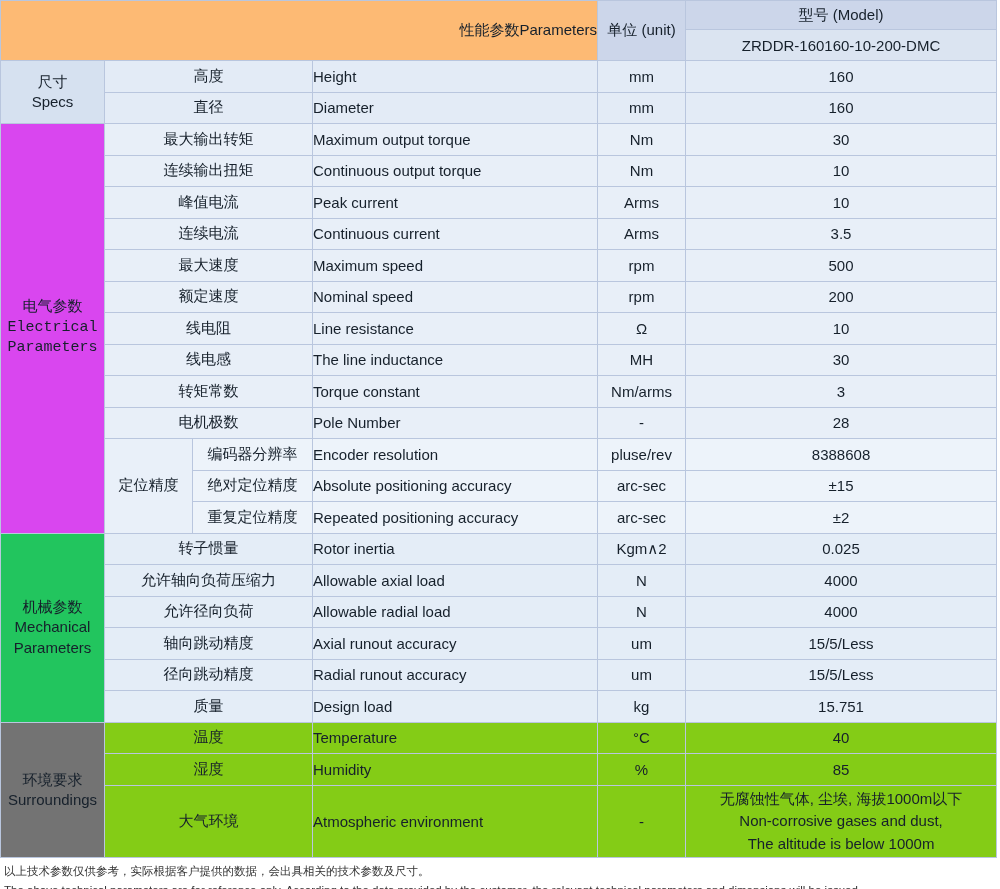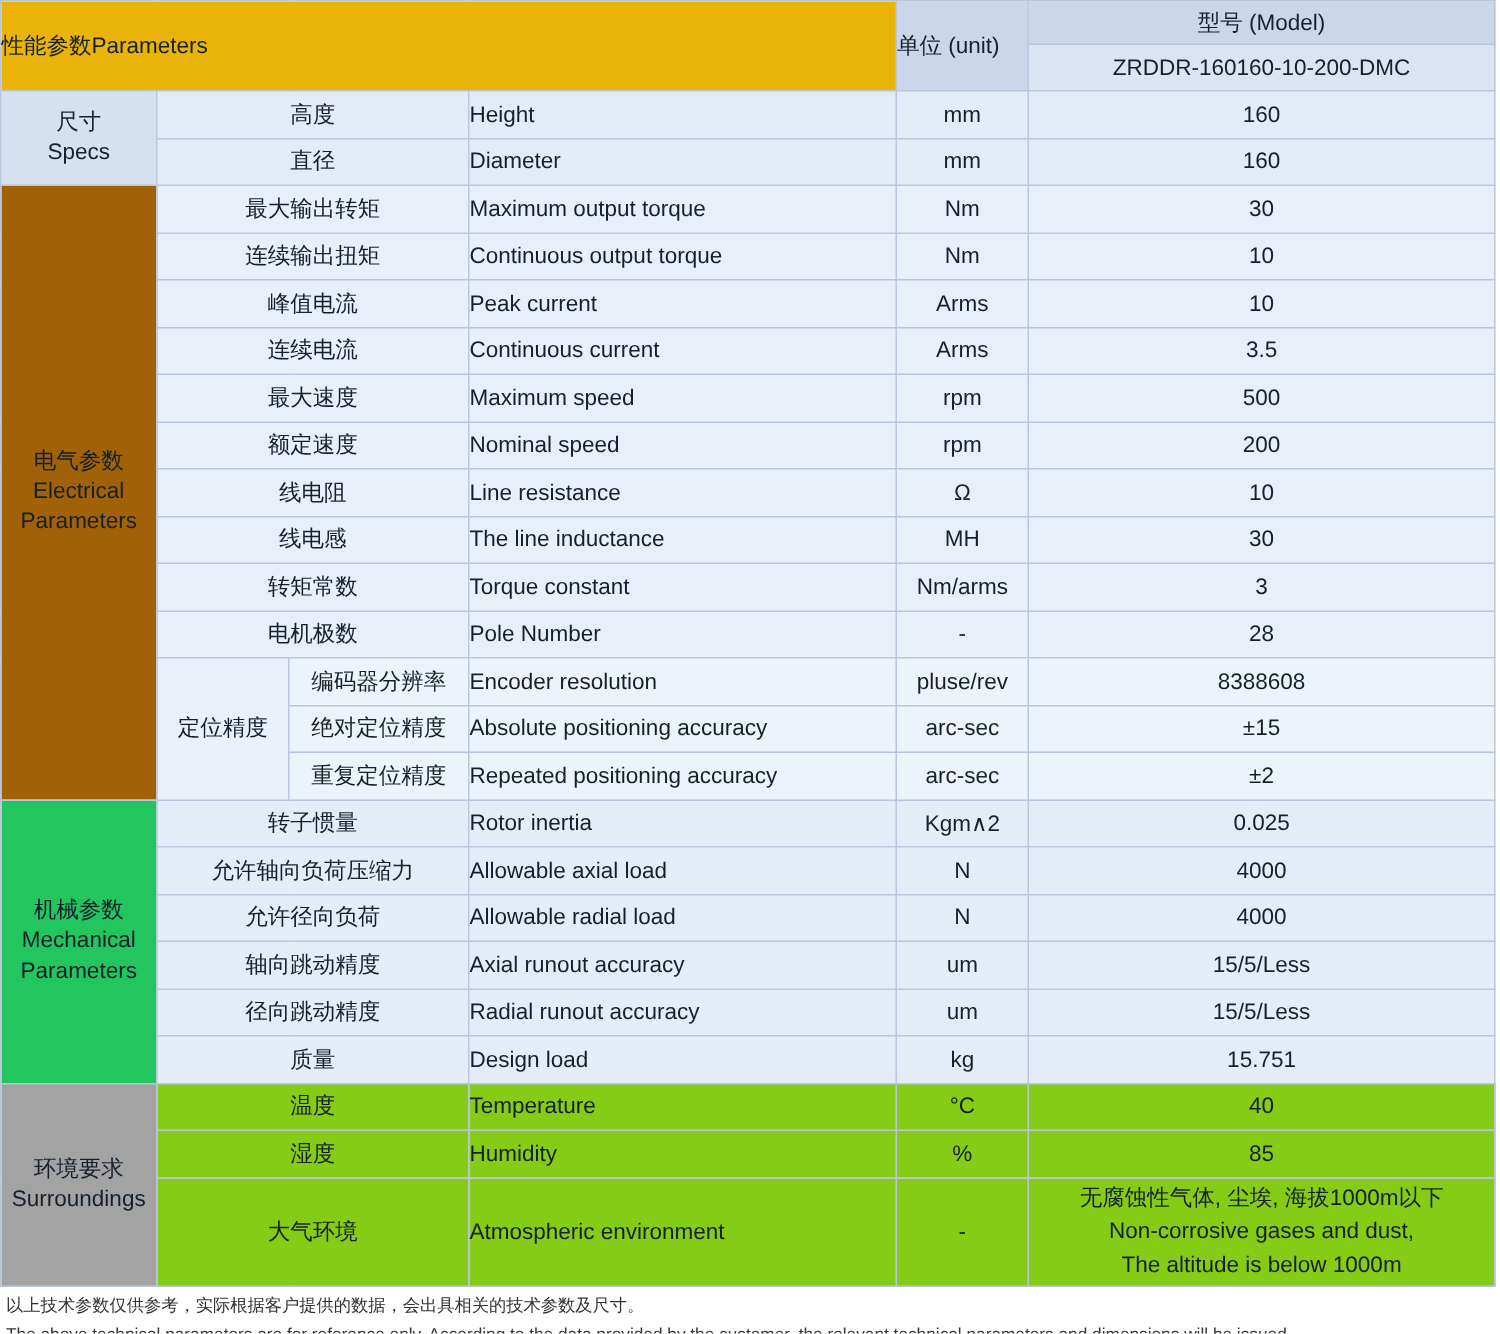"性能参数Parameters" .hdr-params { background: #eab308 -> #fdba74; text-align: left -> right }
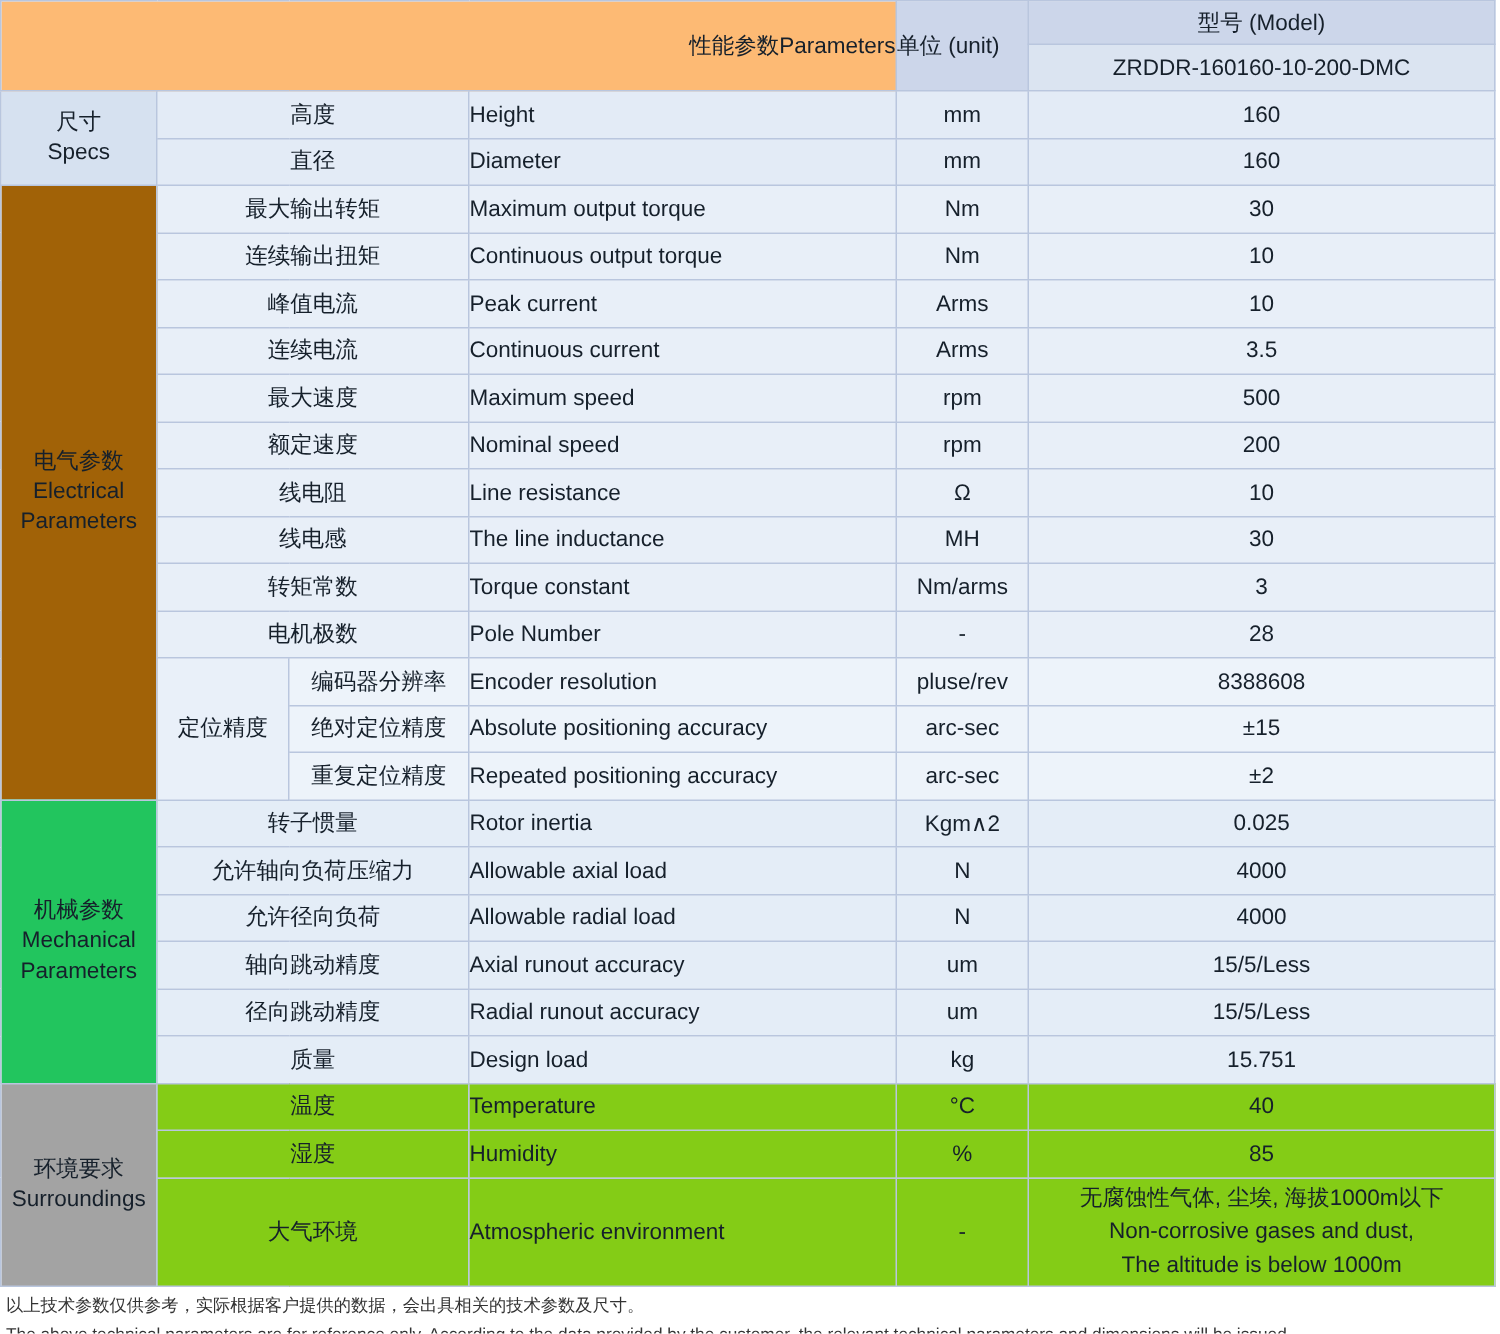"单位 (unit)" .hdr-unit { text-align: left -> center }
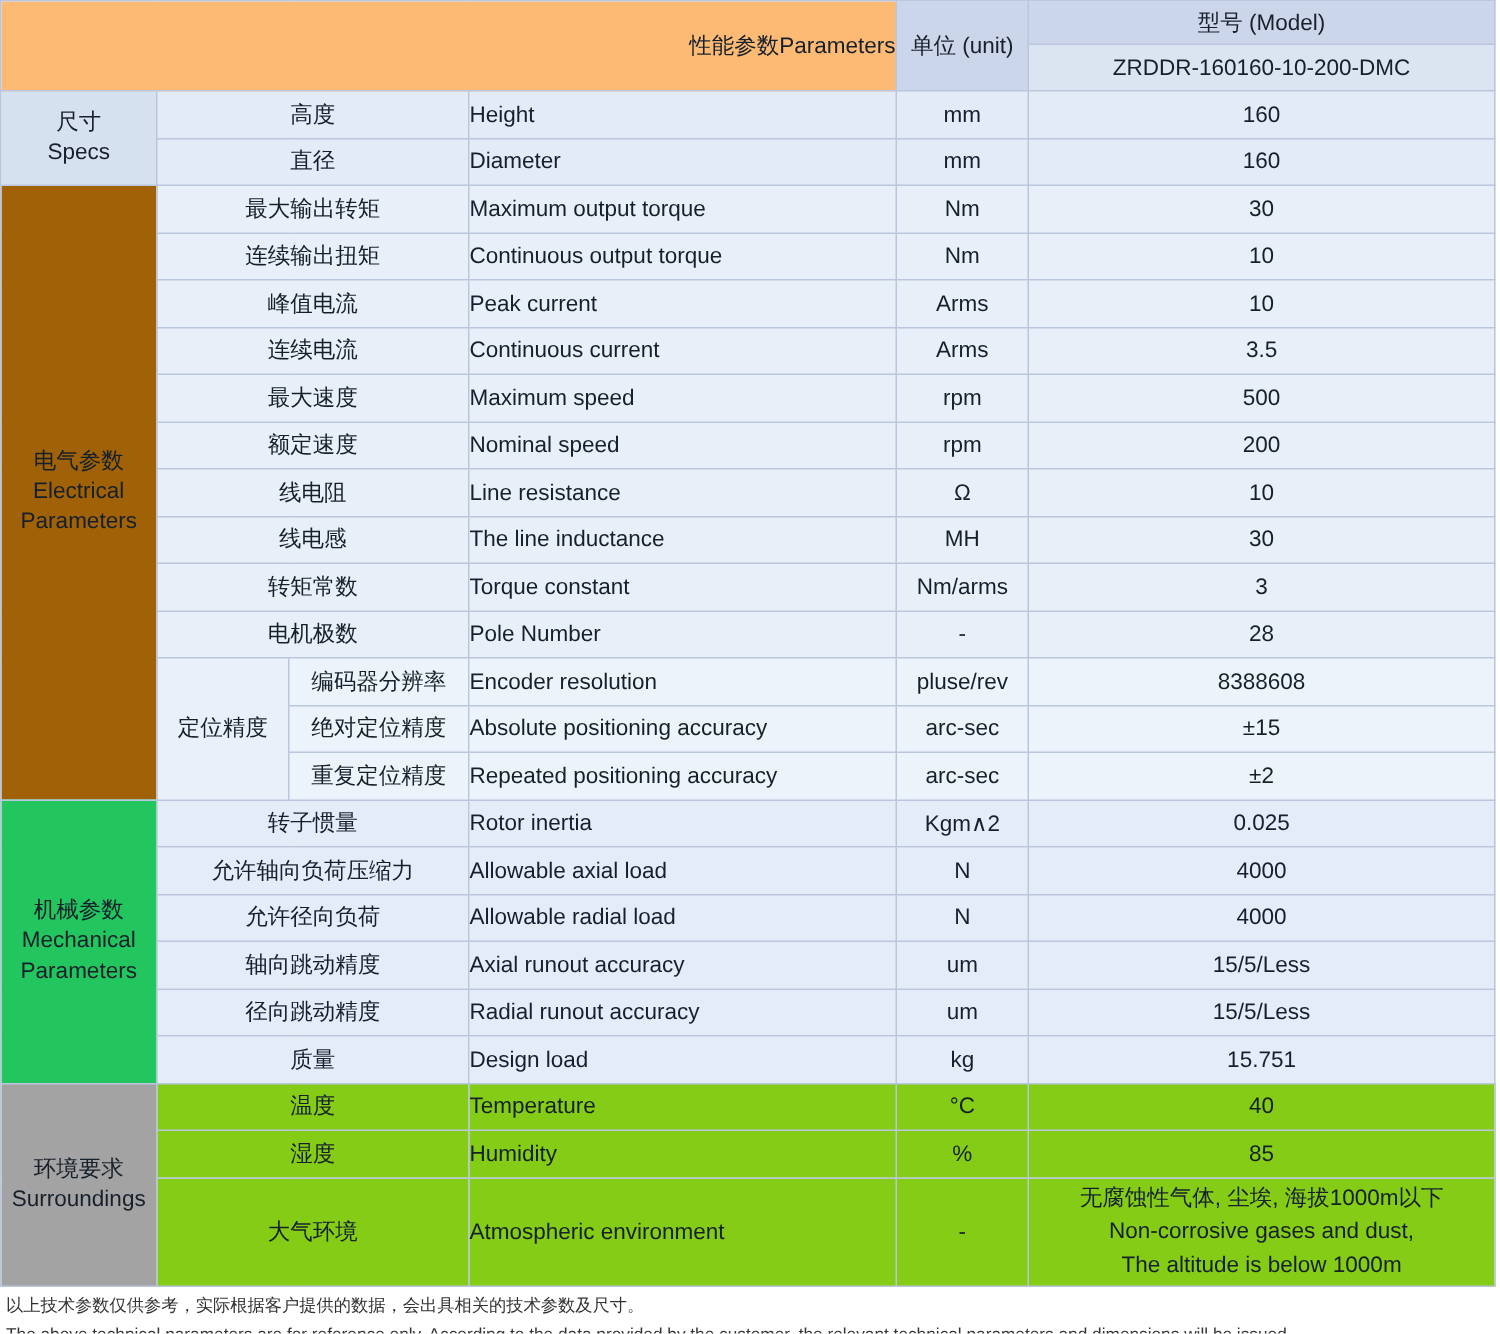"电气参数" .grp-elec { background: #a16207 -> #d946ef; font-family: none -> Liberation Mono, monospace }
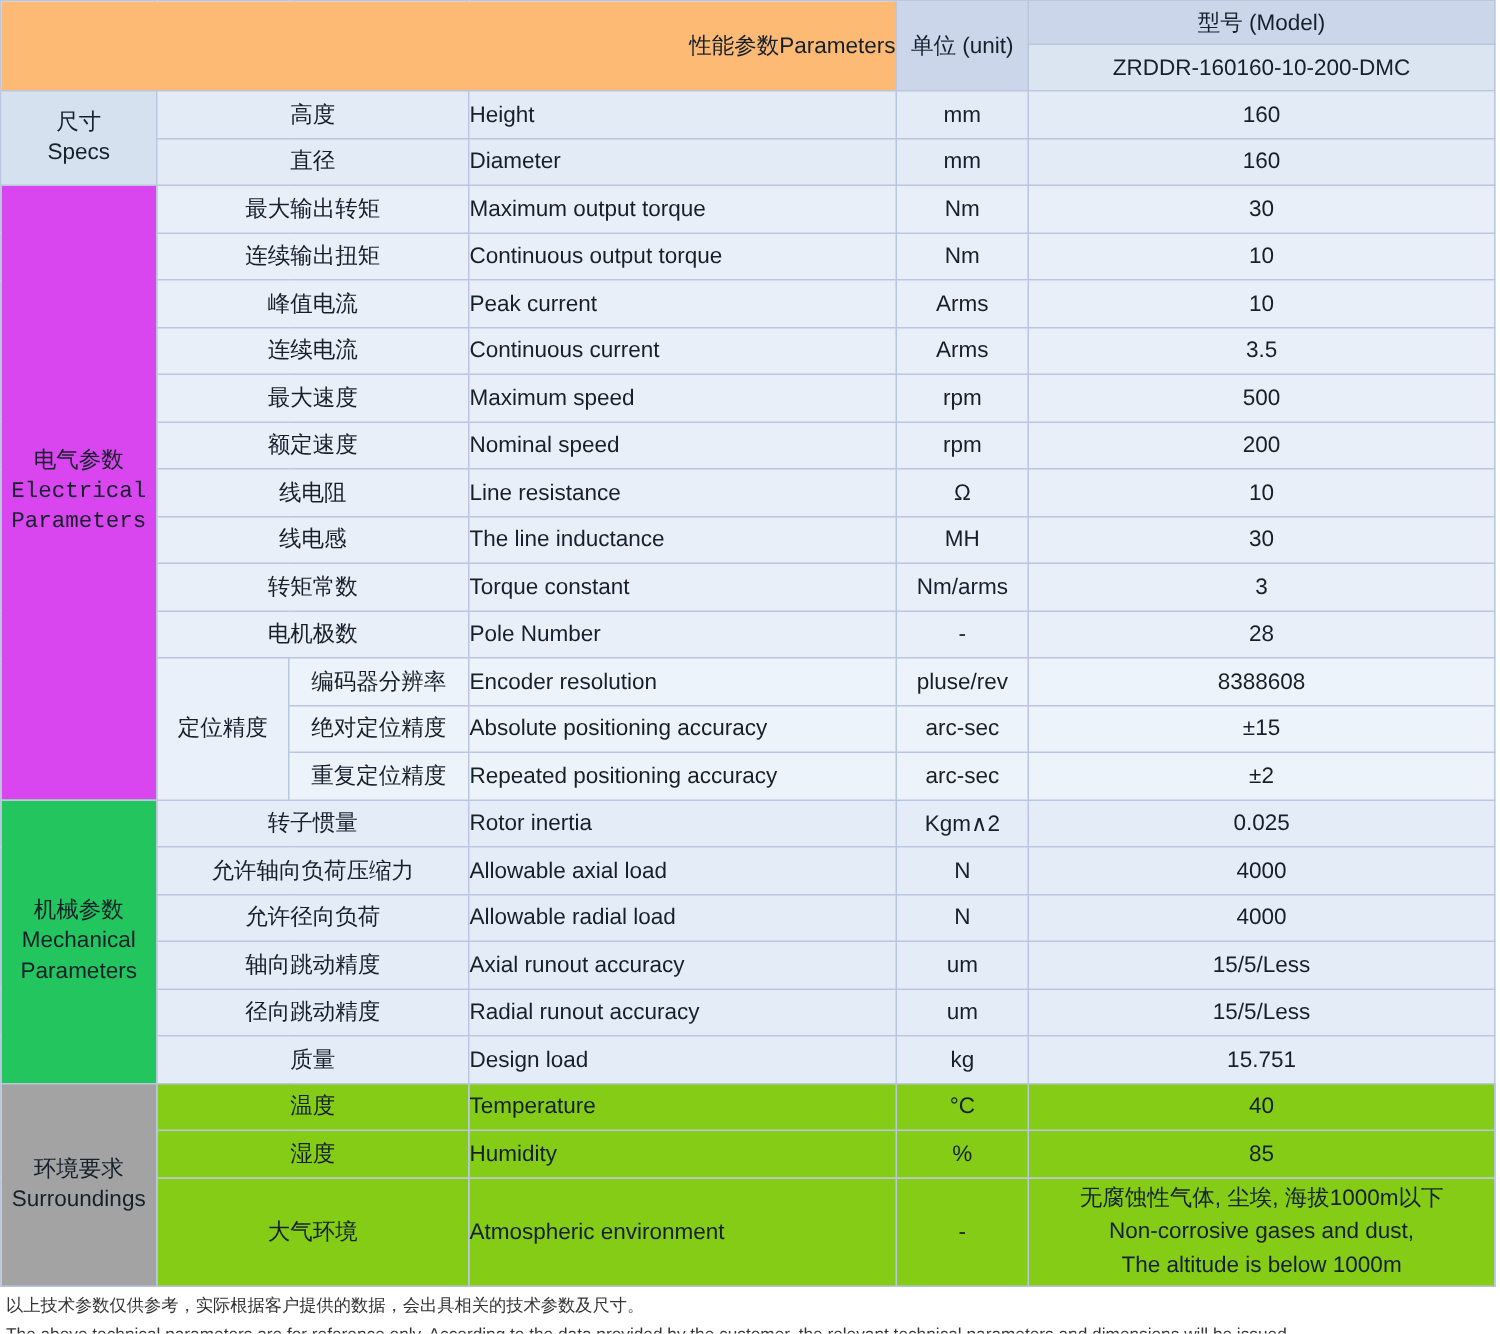"环境要求" .grp-env { background: #a3a3a3 -> #737373 }
